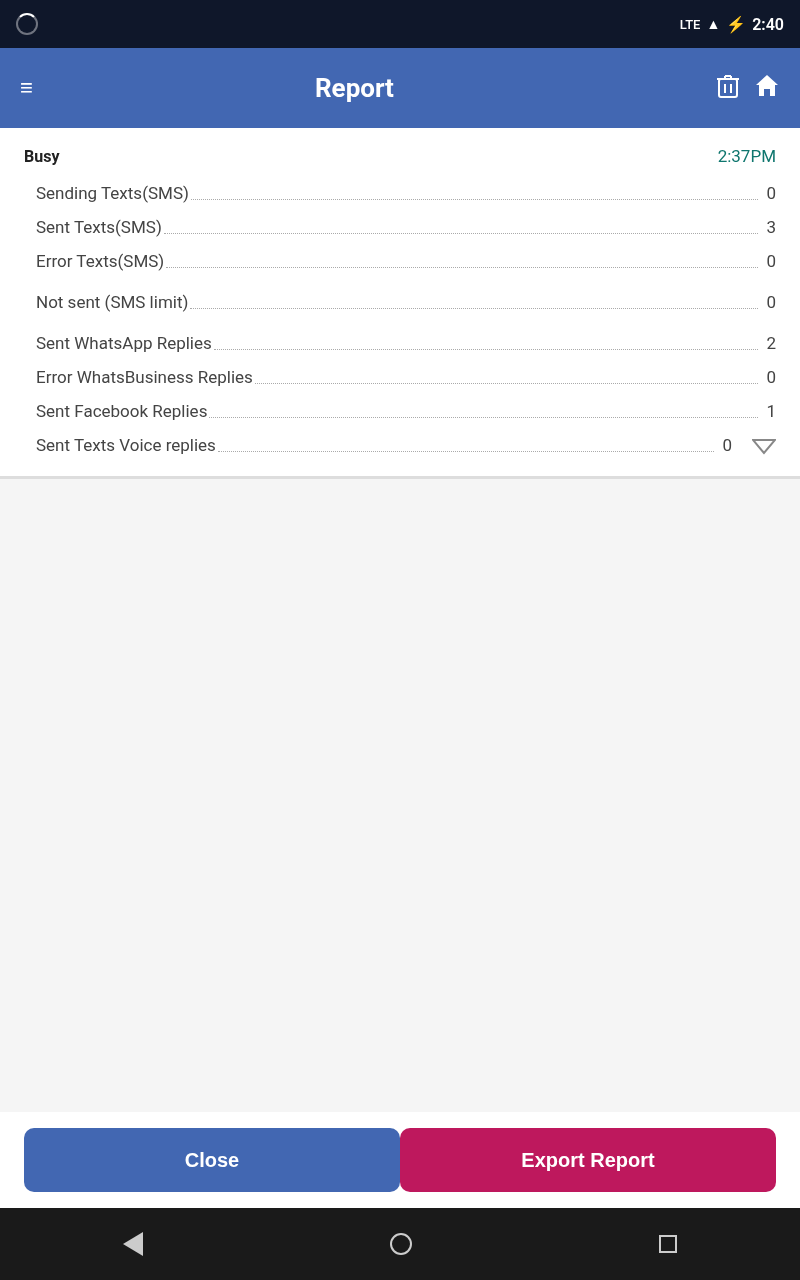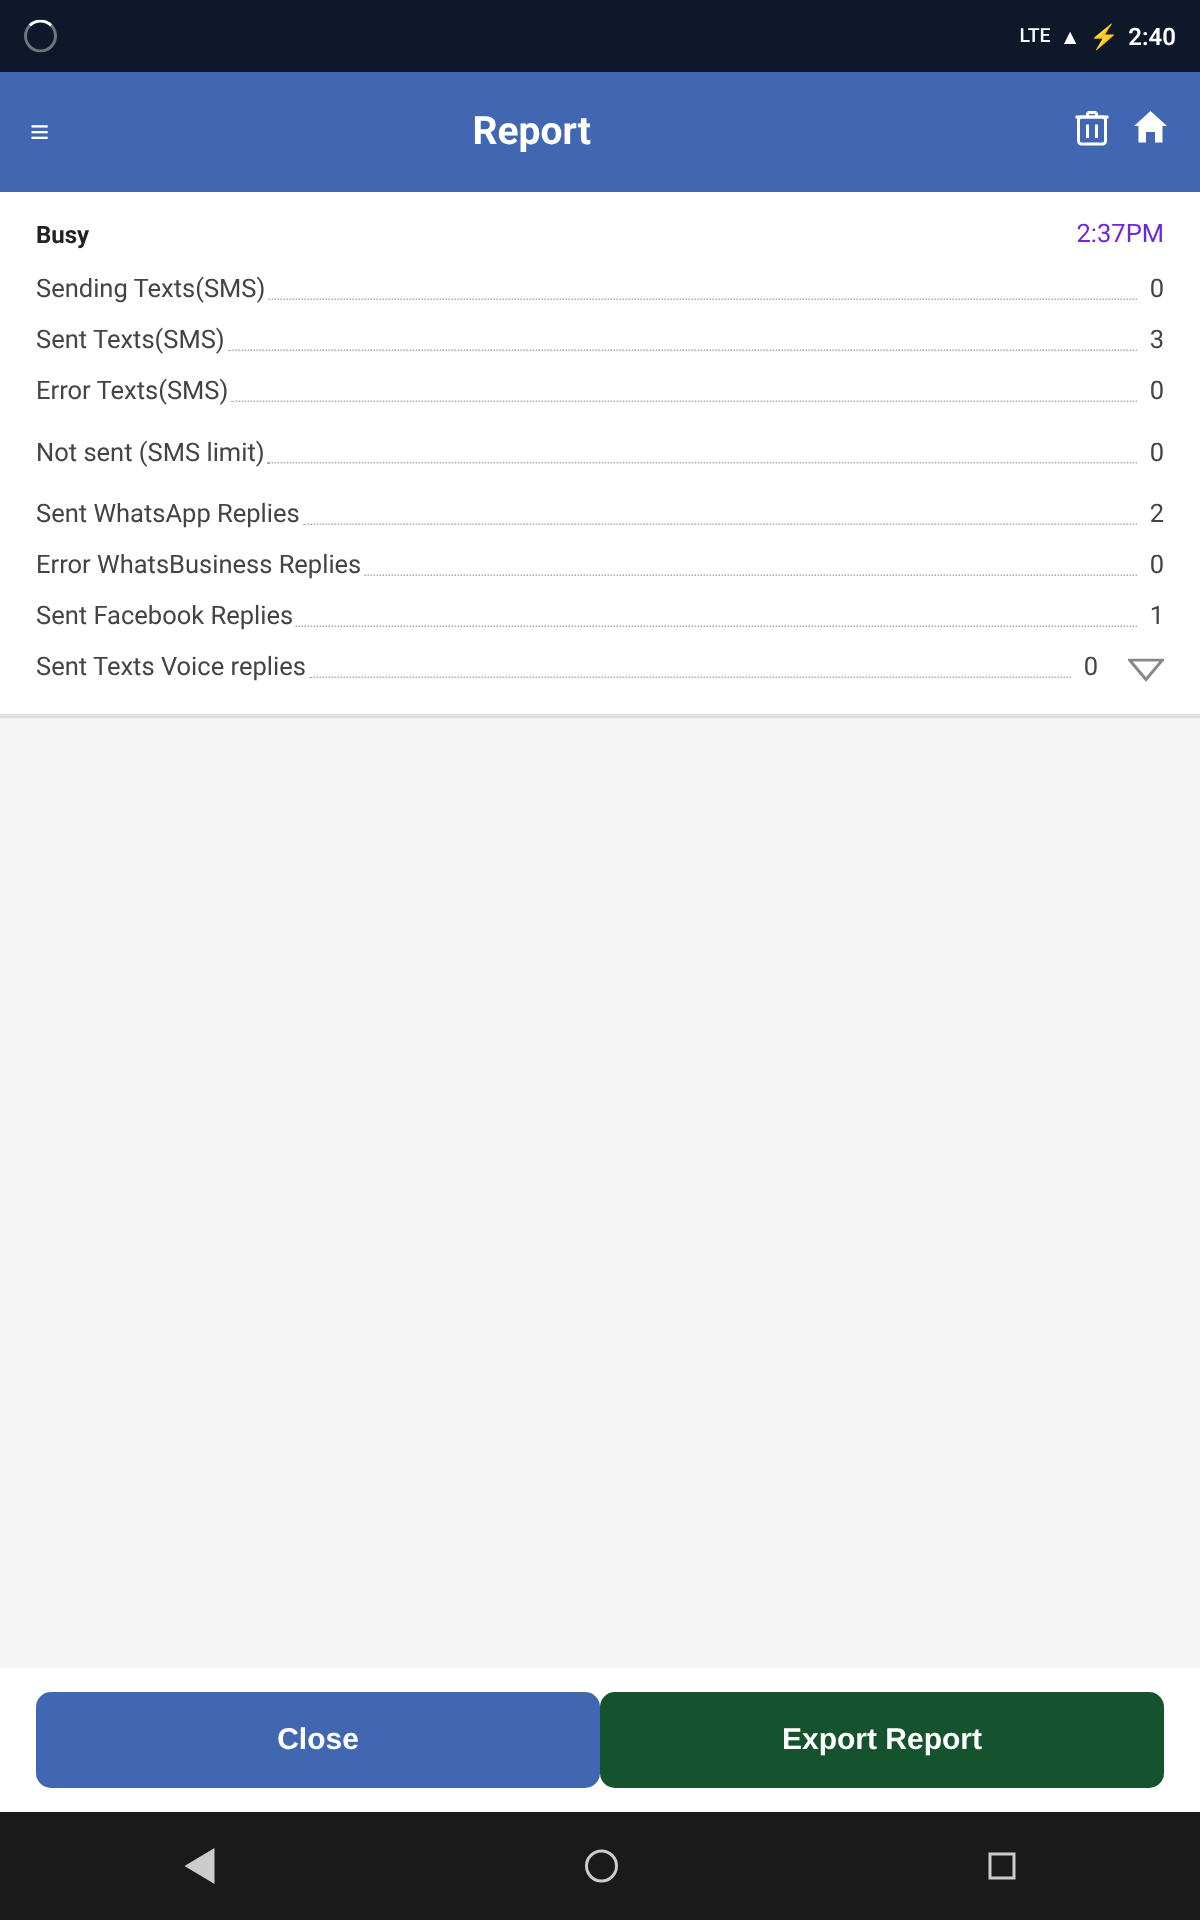"2:37PM" .report-time { color: #6d28d9 -> #0f766e }
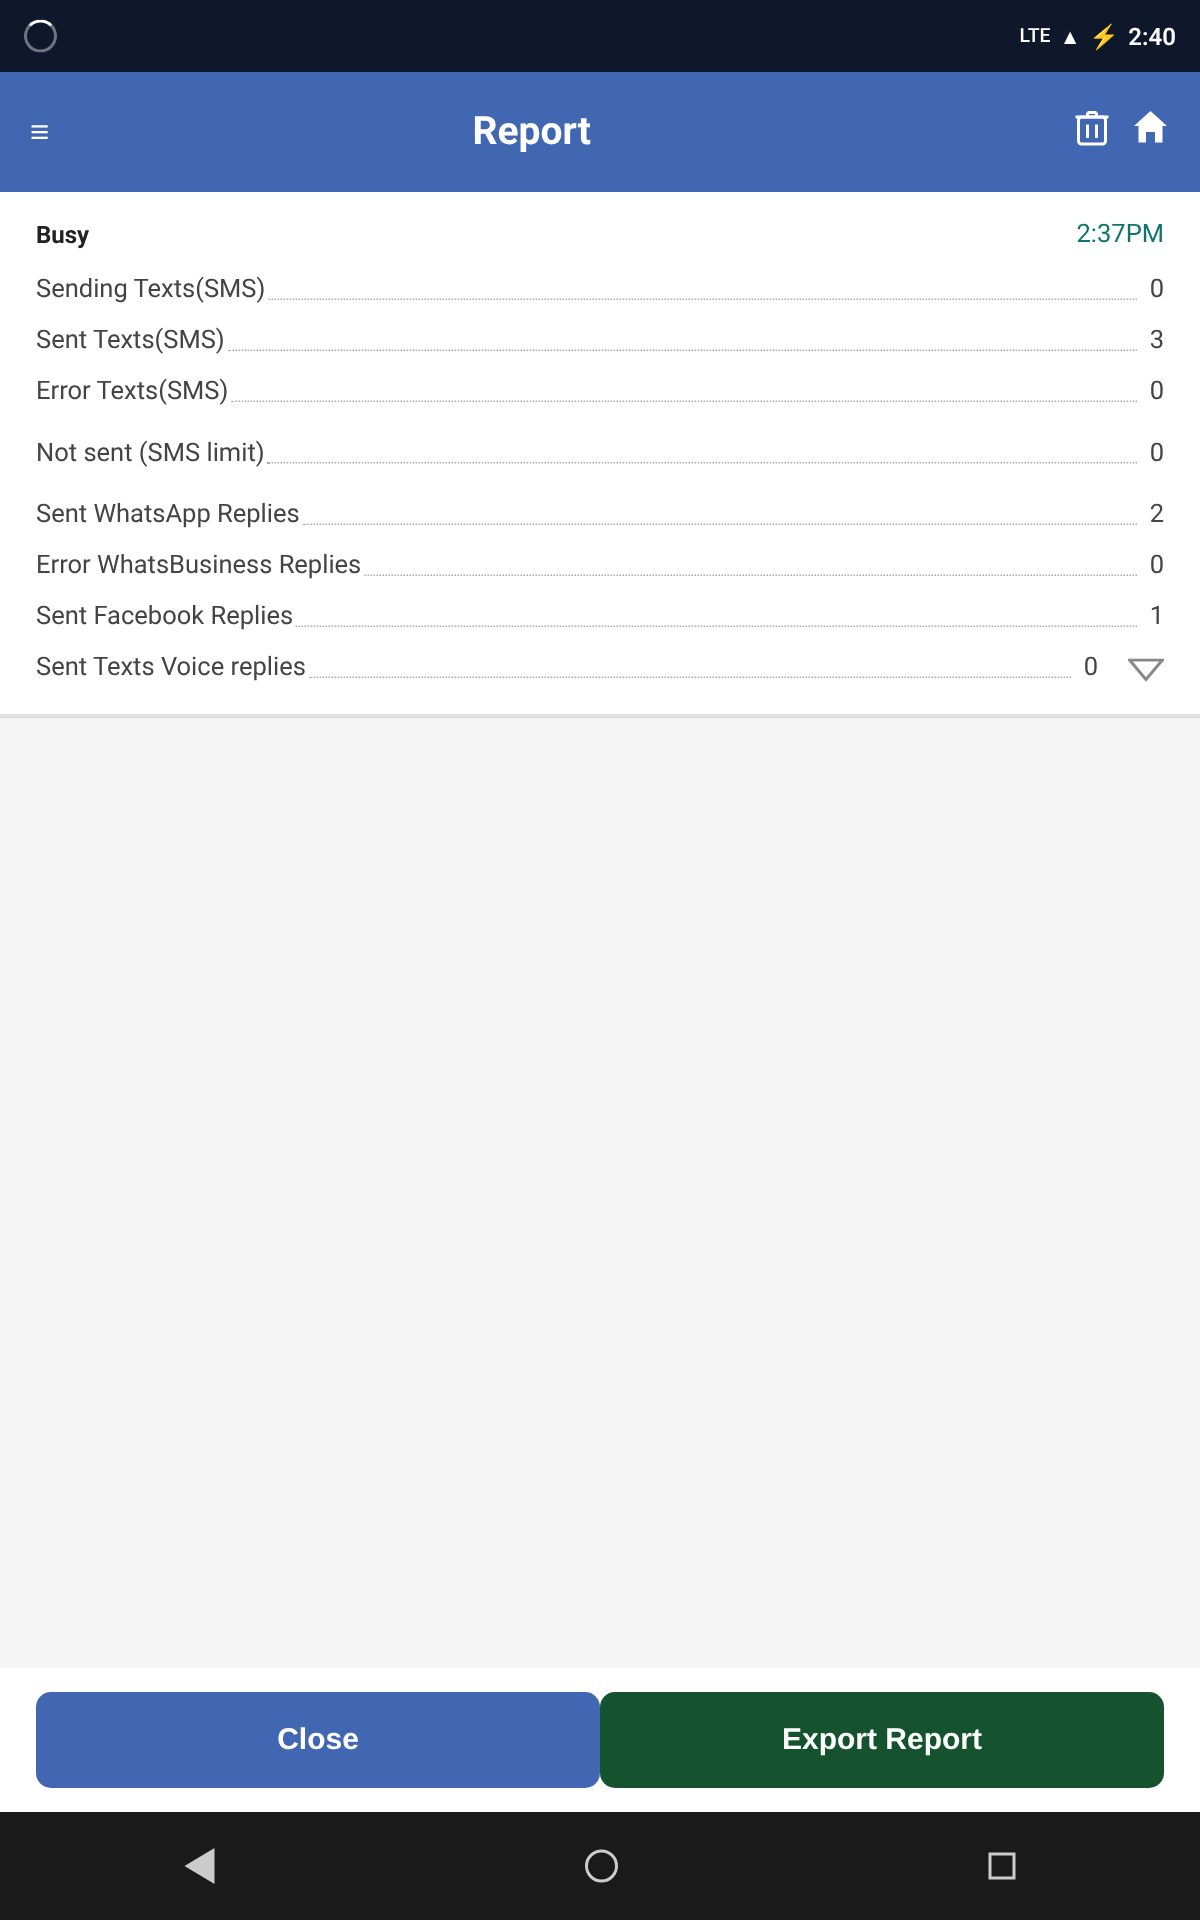"Sending Texts(SMS)" .report-rows { padding: 0 24px 14px 24px -> 0 24px 14px 36px }
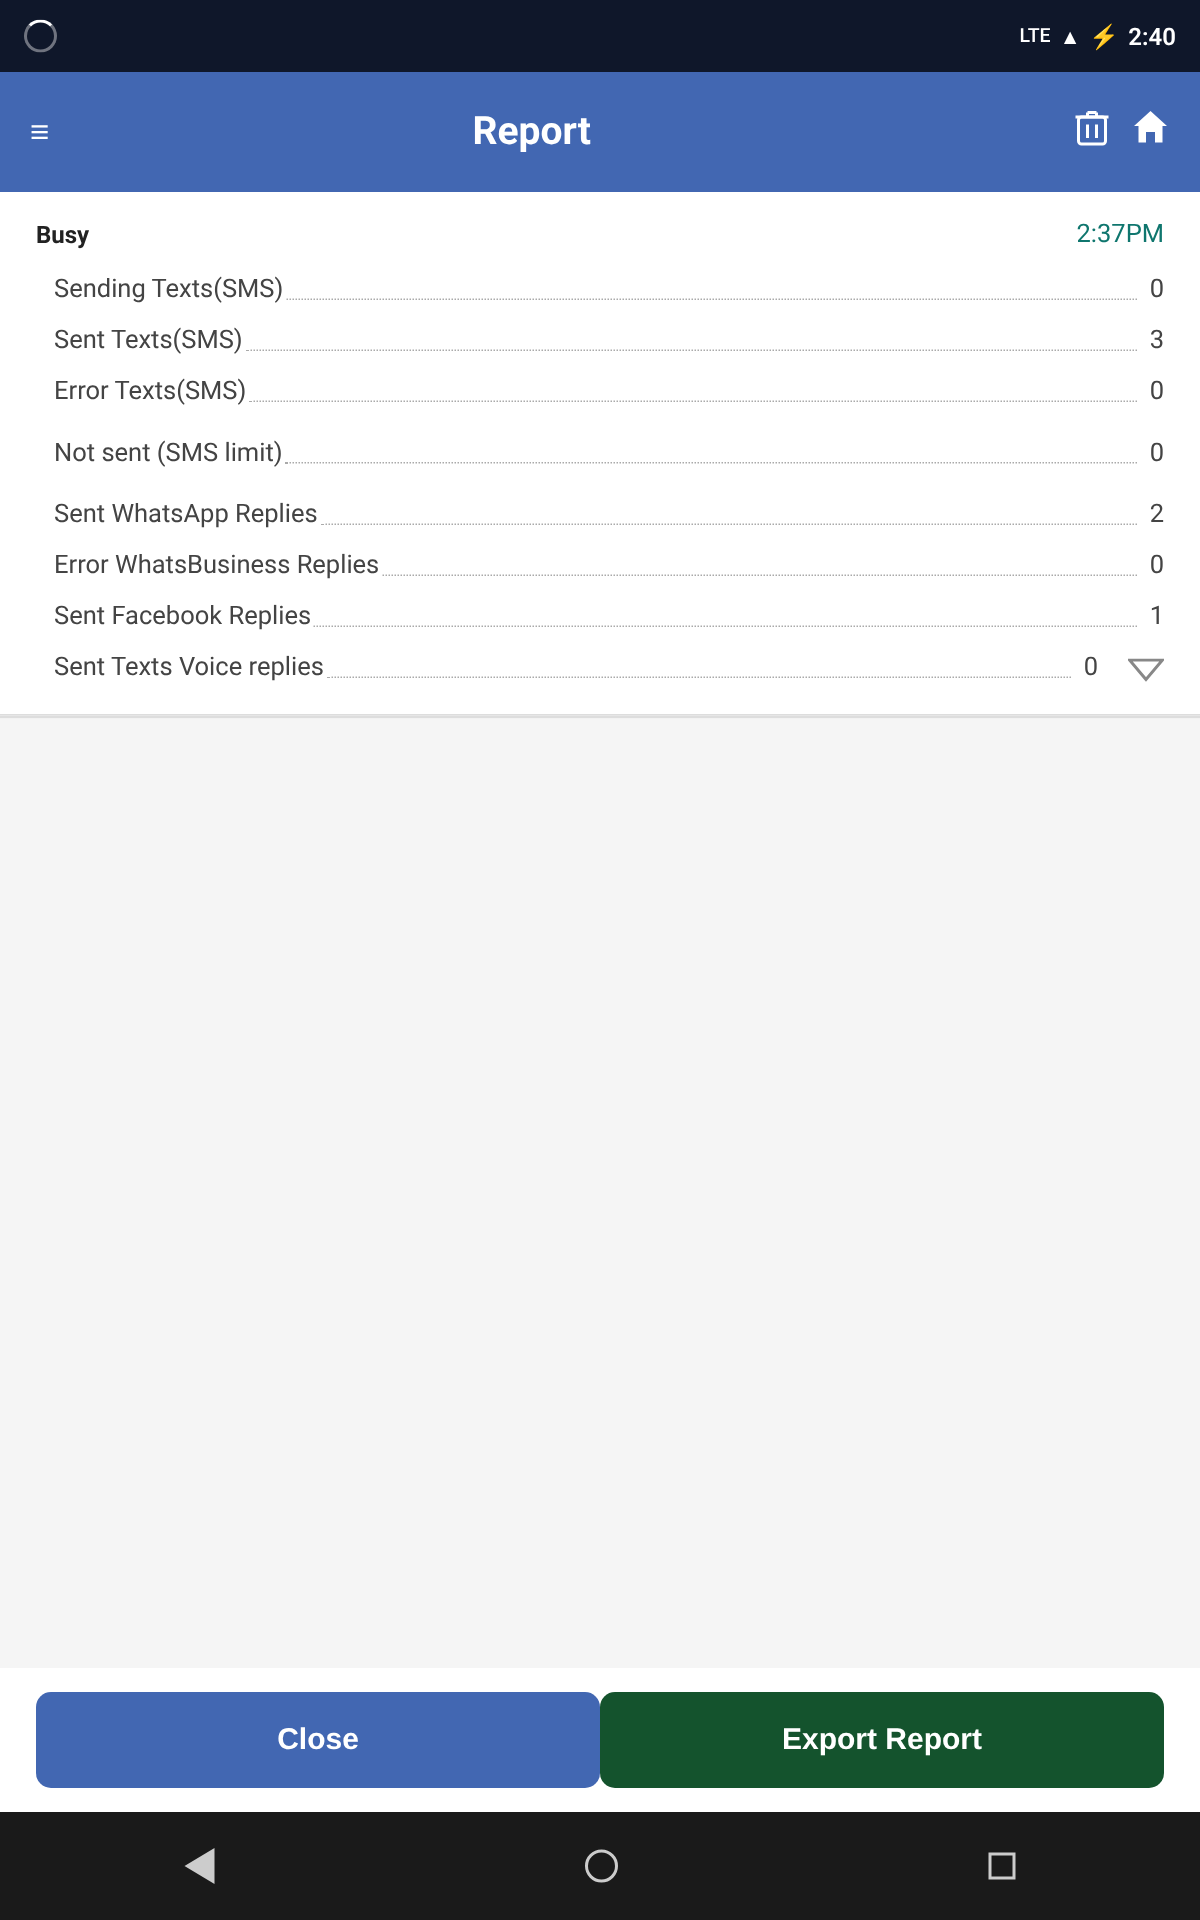"Export Report" .btn-export { background: #14532d -> #be185d }
